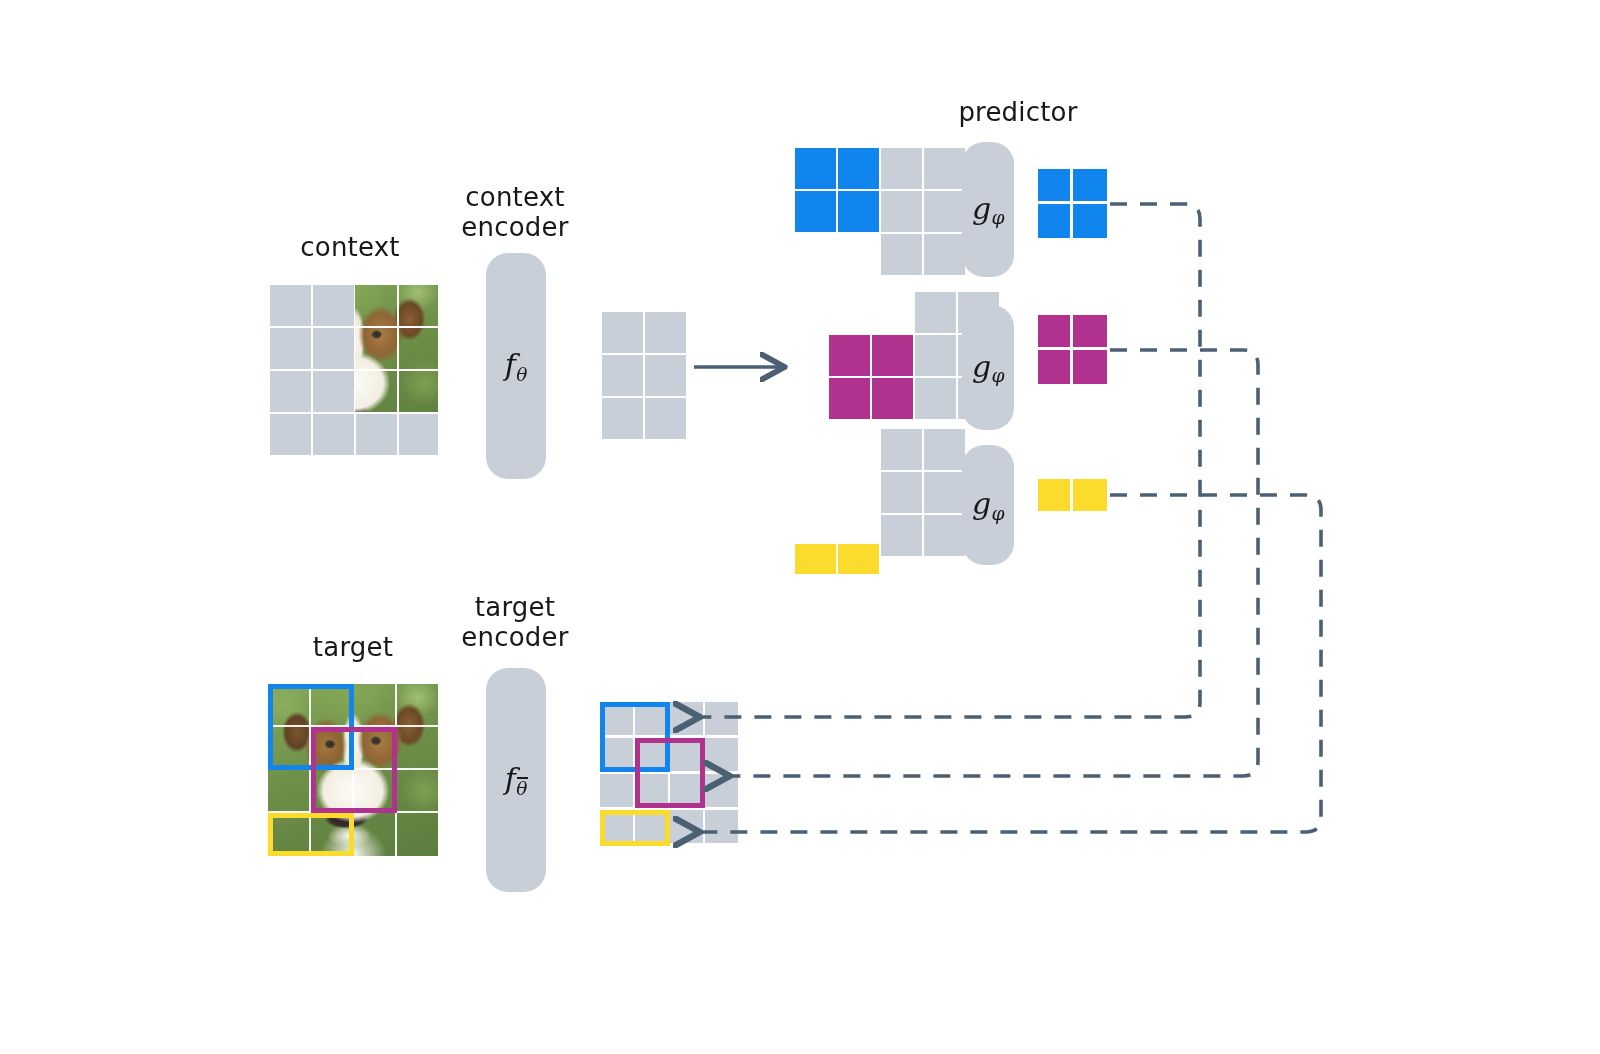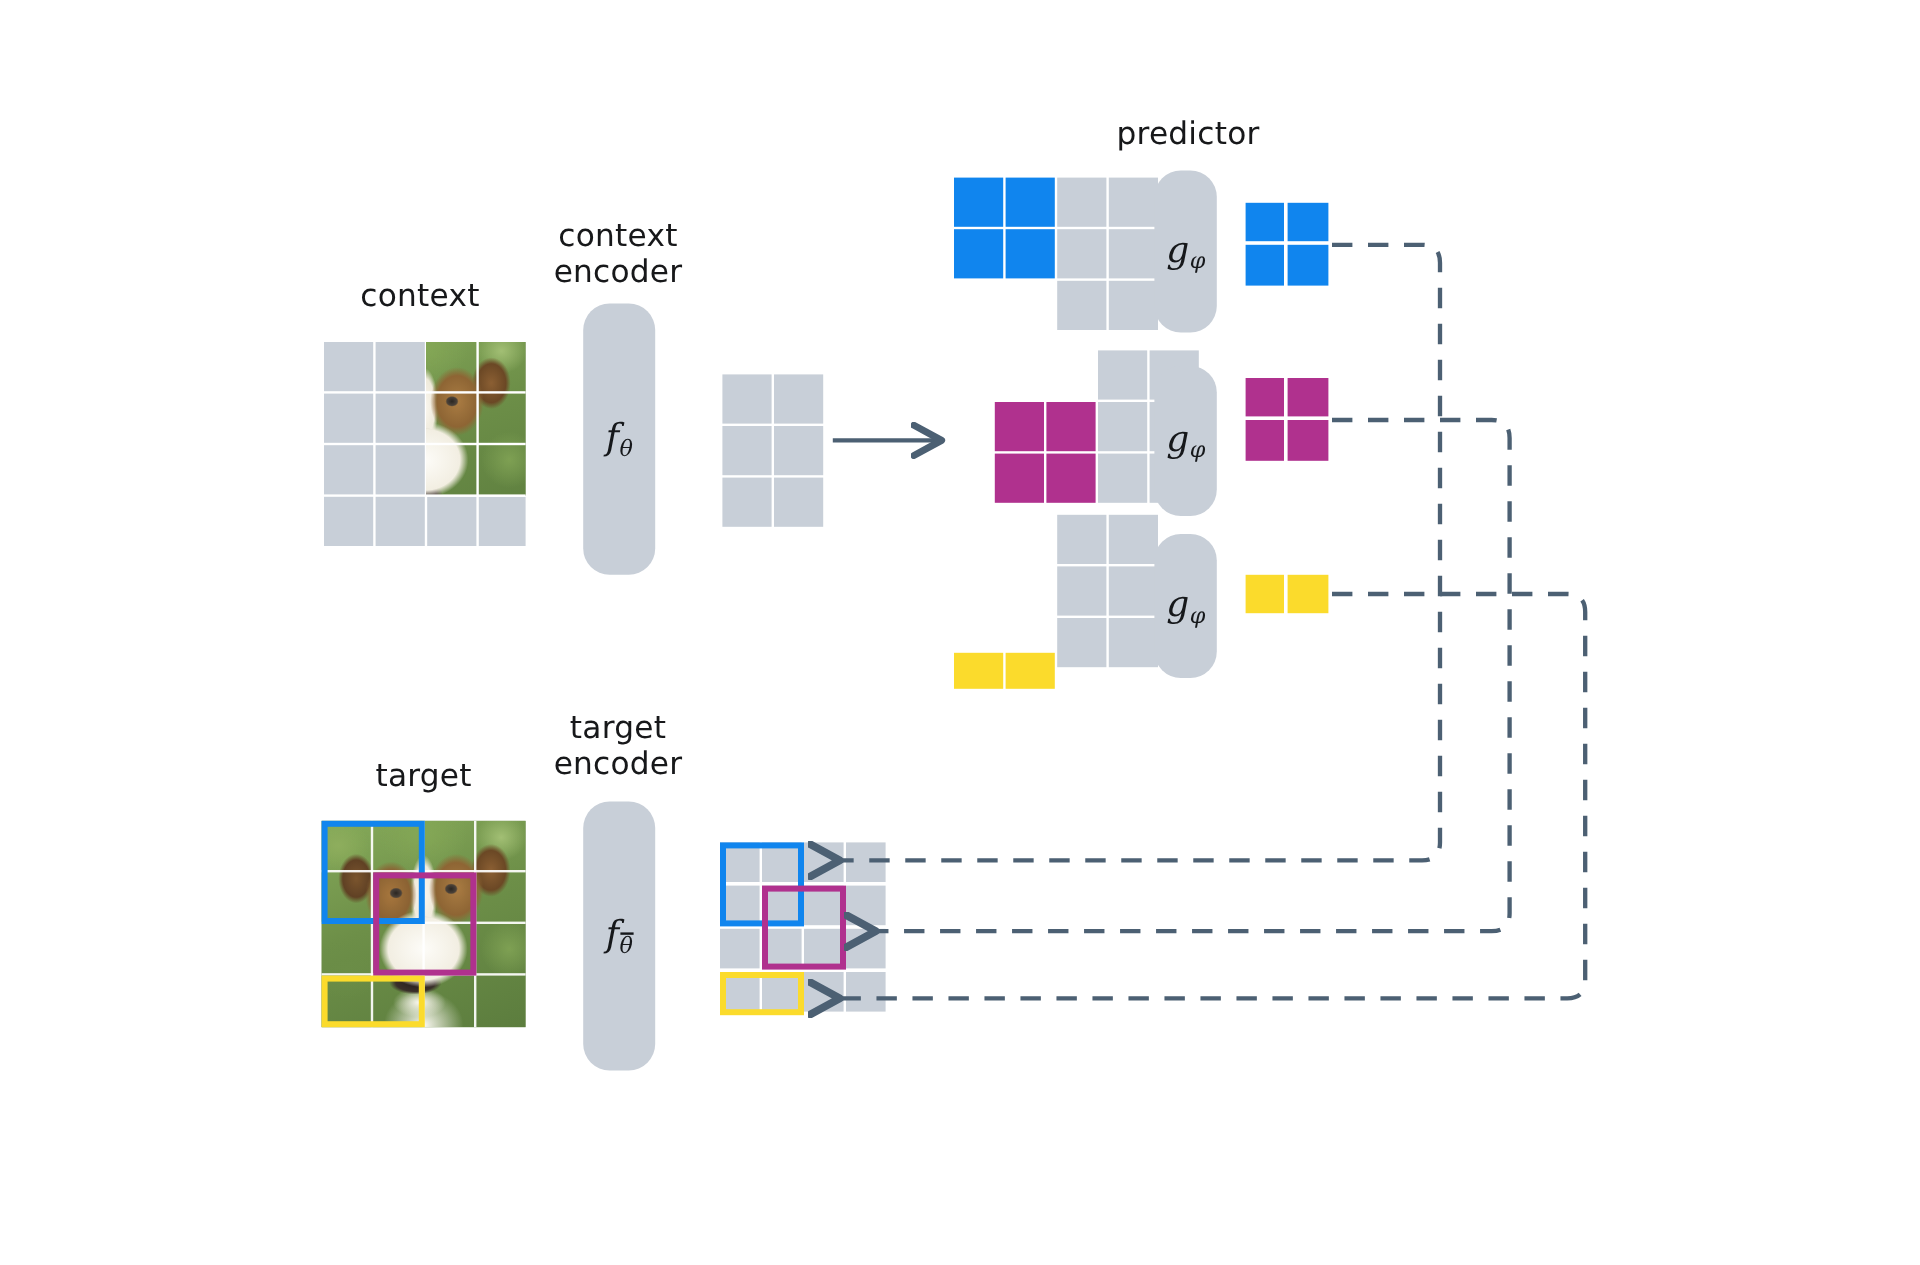"predictor" div.lbl { left: 895px -> 923px }
